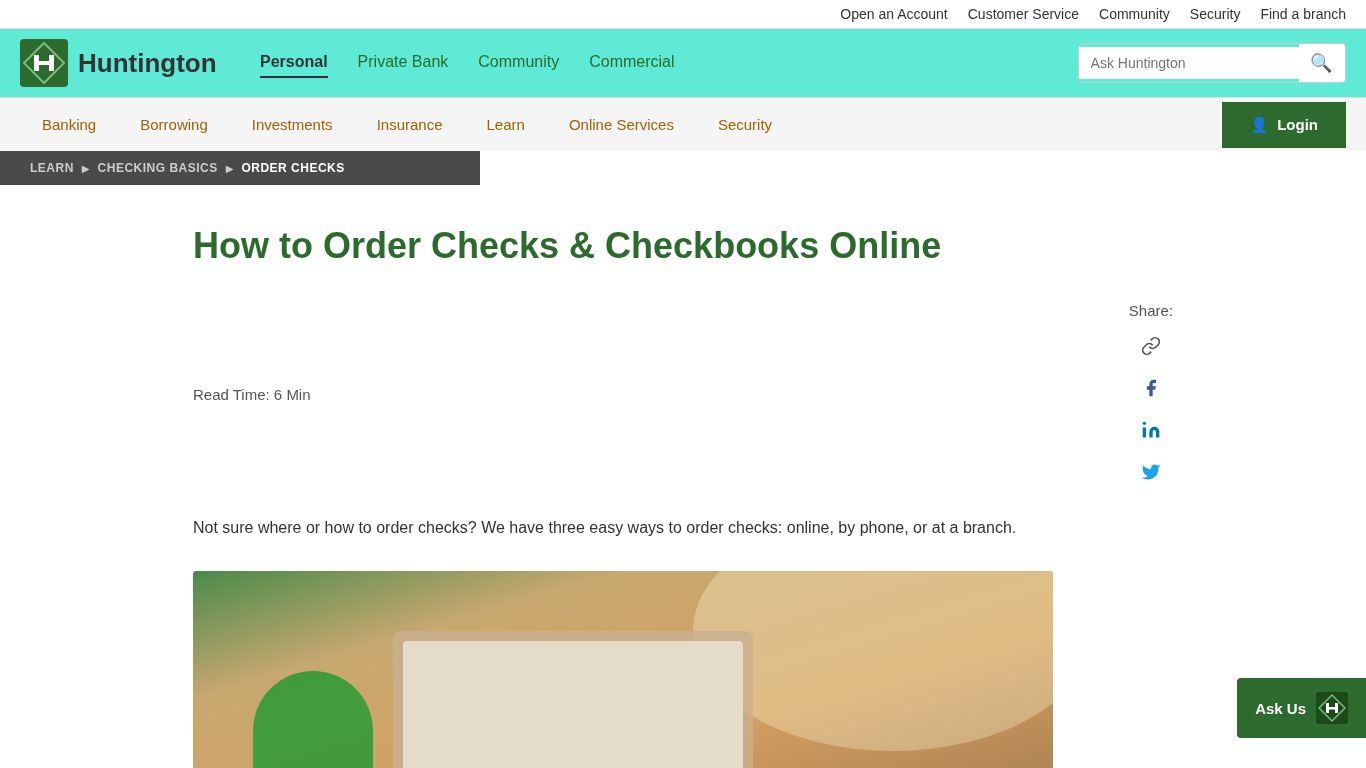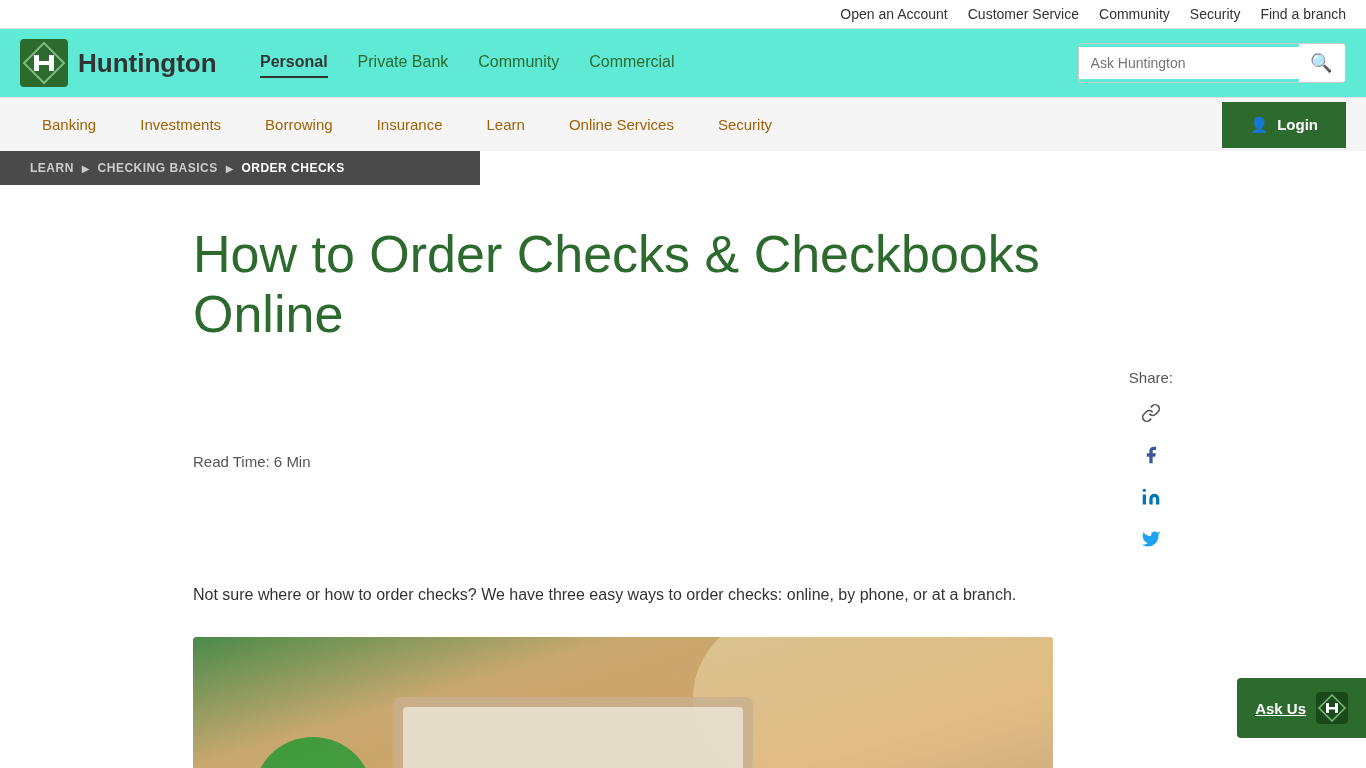"Investments" a { order: before "Borrowing" -> after "Borrowing" }
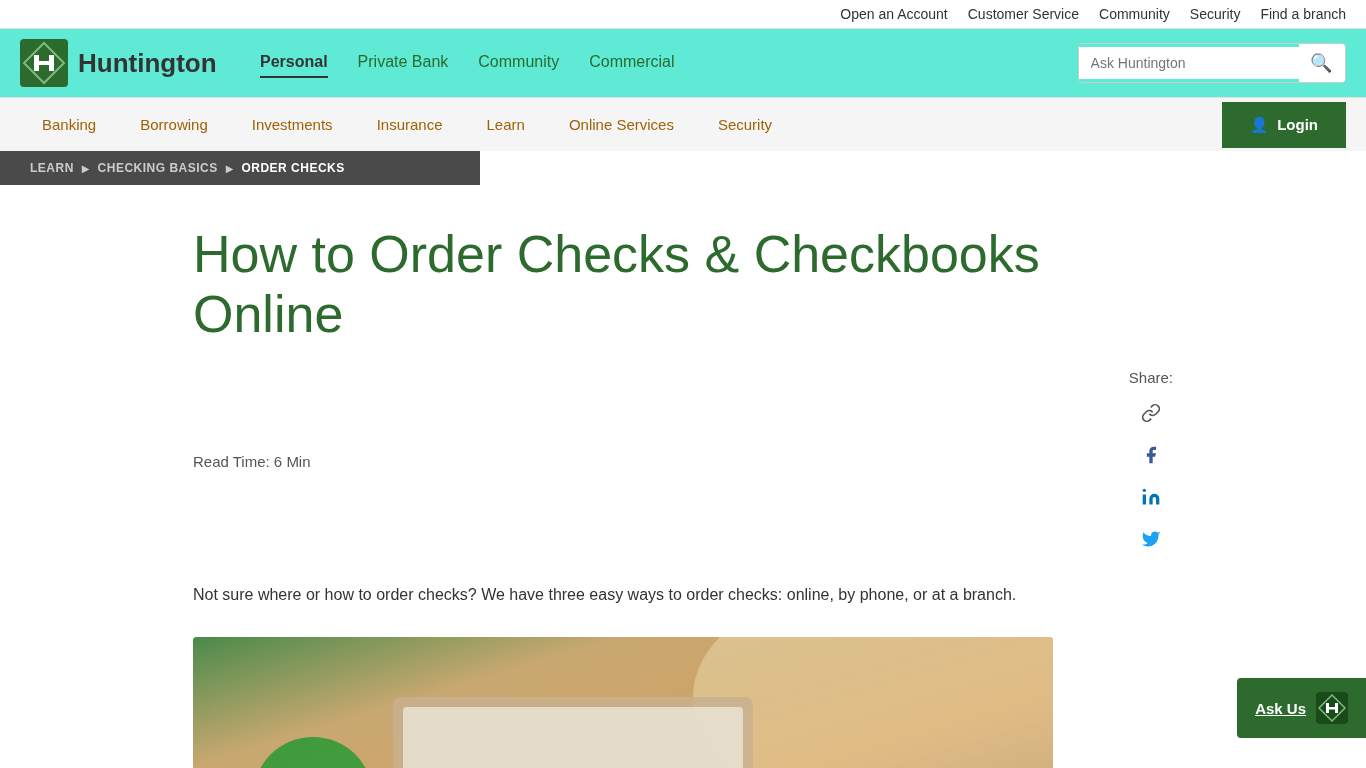"How to Order Checks &" .article-title { font-size: 52px -> 36px; font-weight: normal -> bold; margin-bottom: 24px -> 36px }
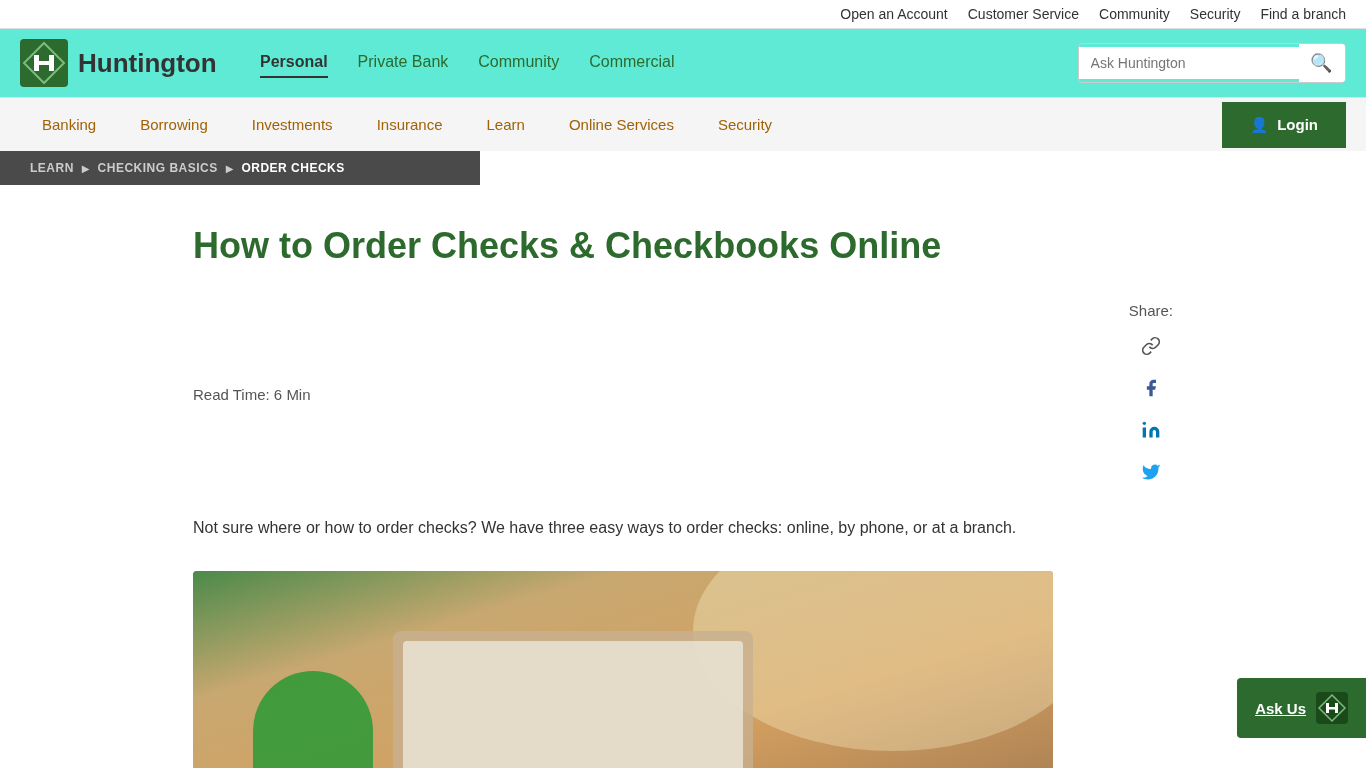"Ask Us" .ask-us-widget { text-decoration: underline -> none }
